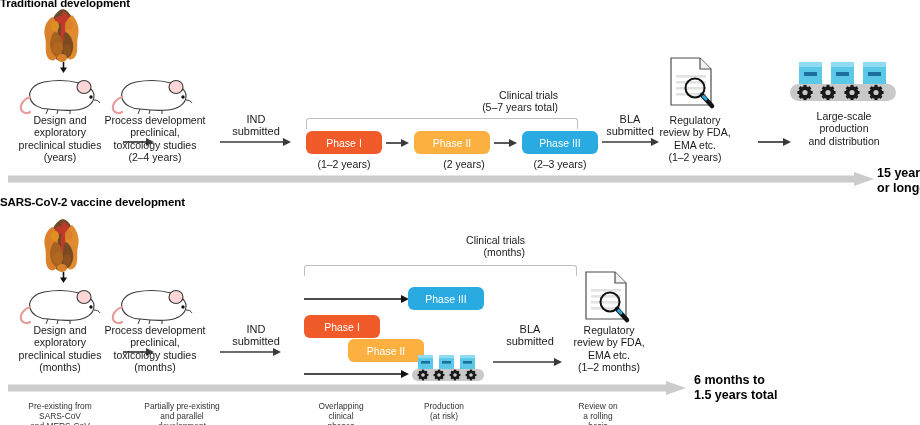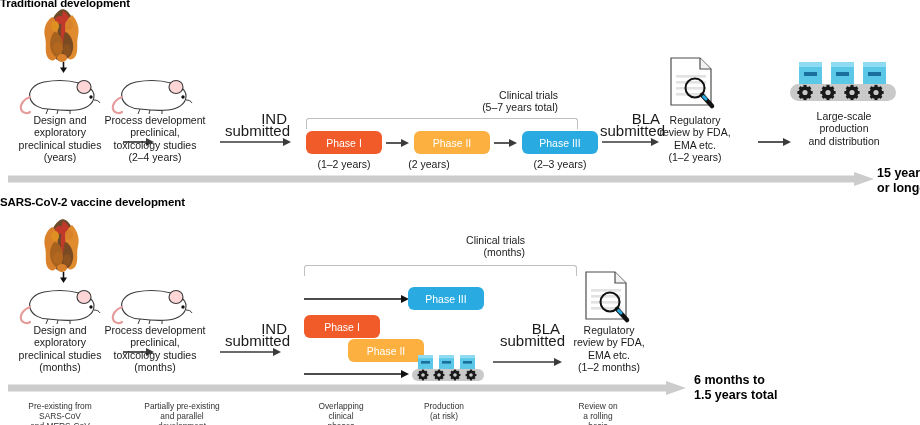"IND" .arrow-label { font-size: 15px -> 11px; text-align: right -> center }
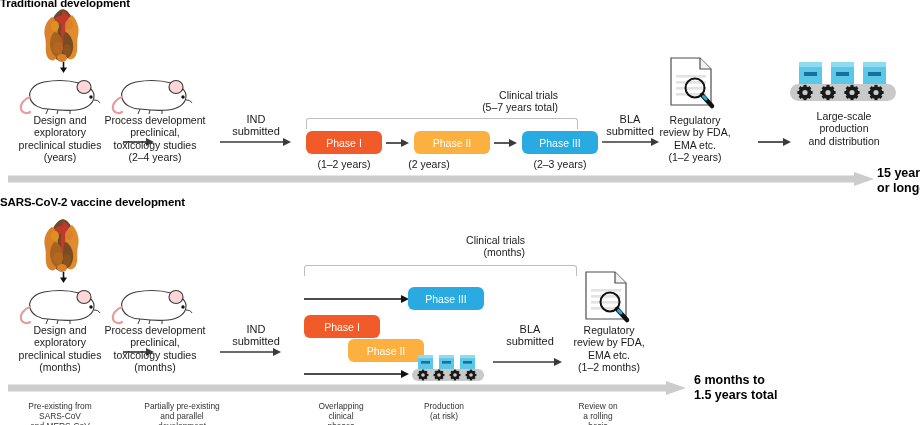"(2 years)" div.abs { left: 391px -> 426px }
